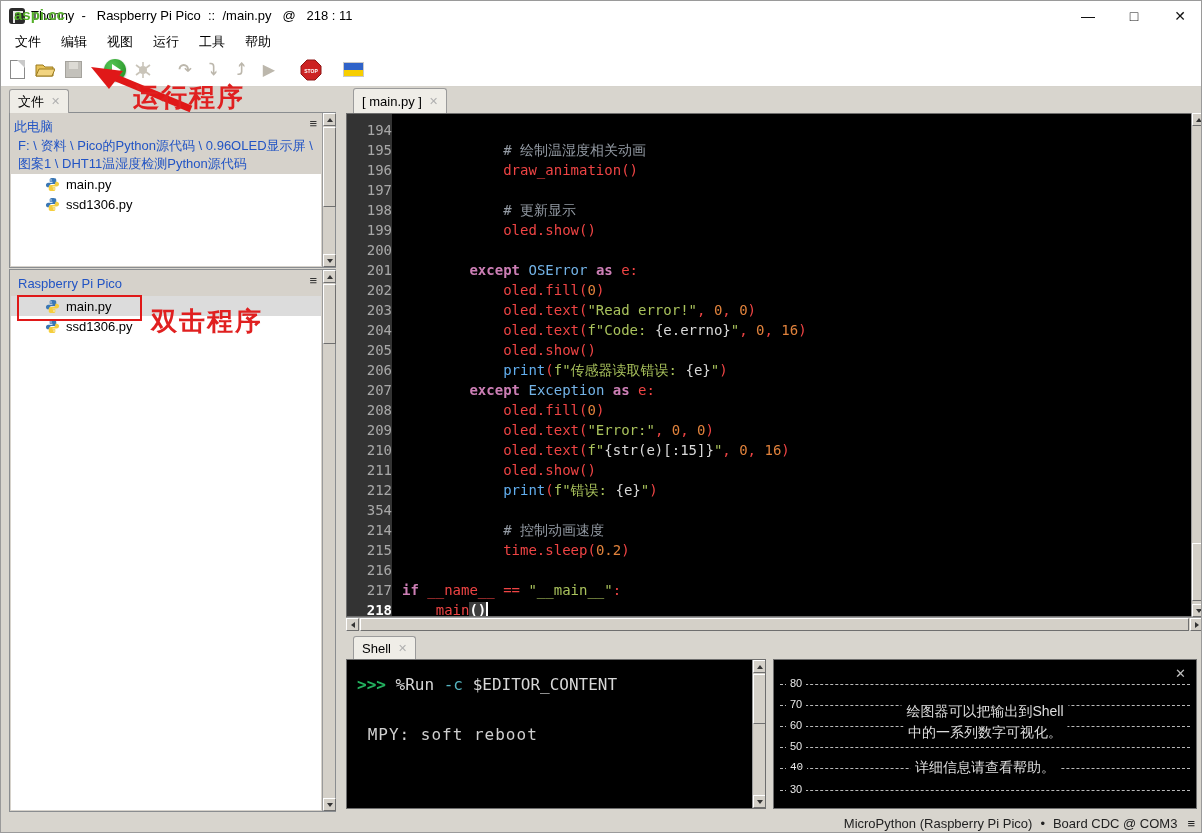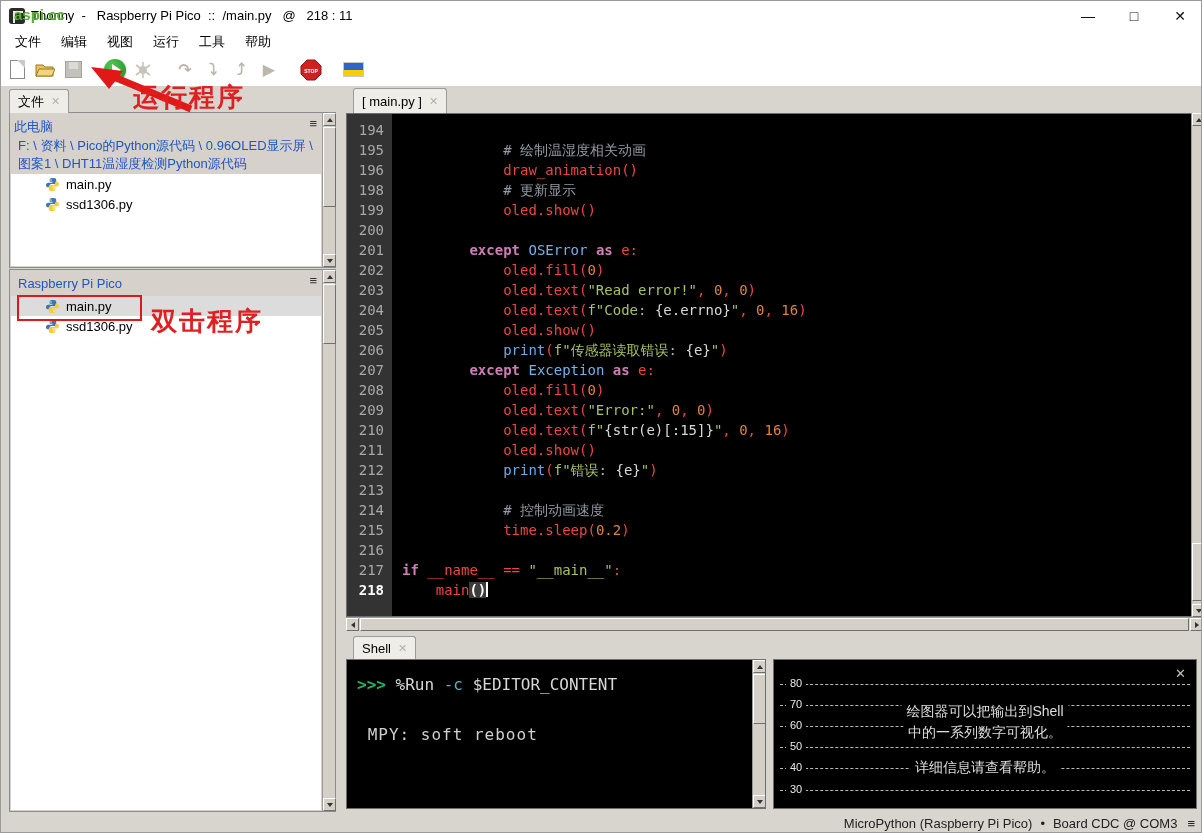"194" .ln { padding-right: 8px -> none }
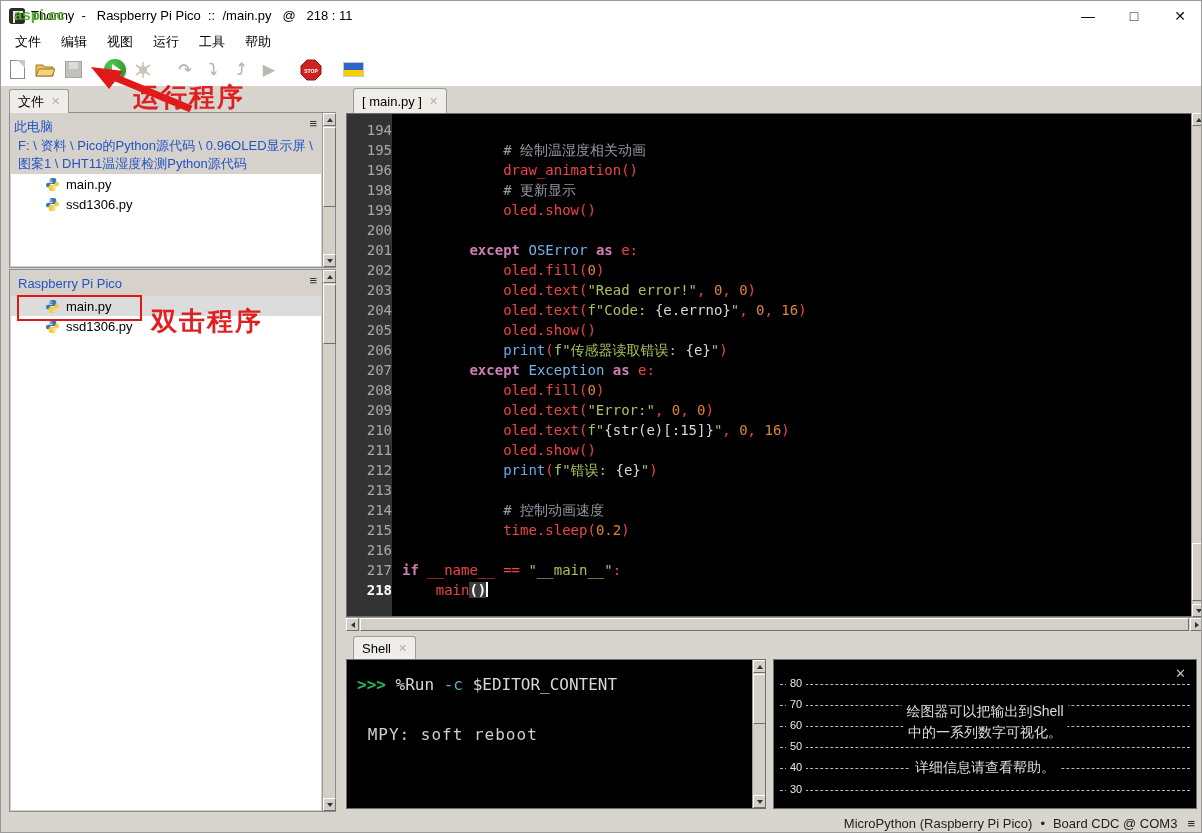"197" div.cl { html: none -> <div> <span>197</span> <span><span></span></span> </div> }
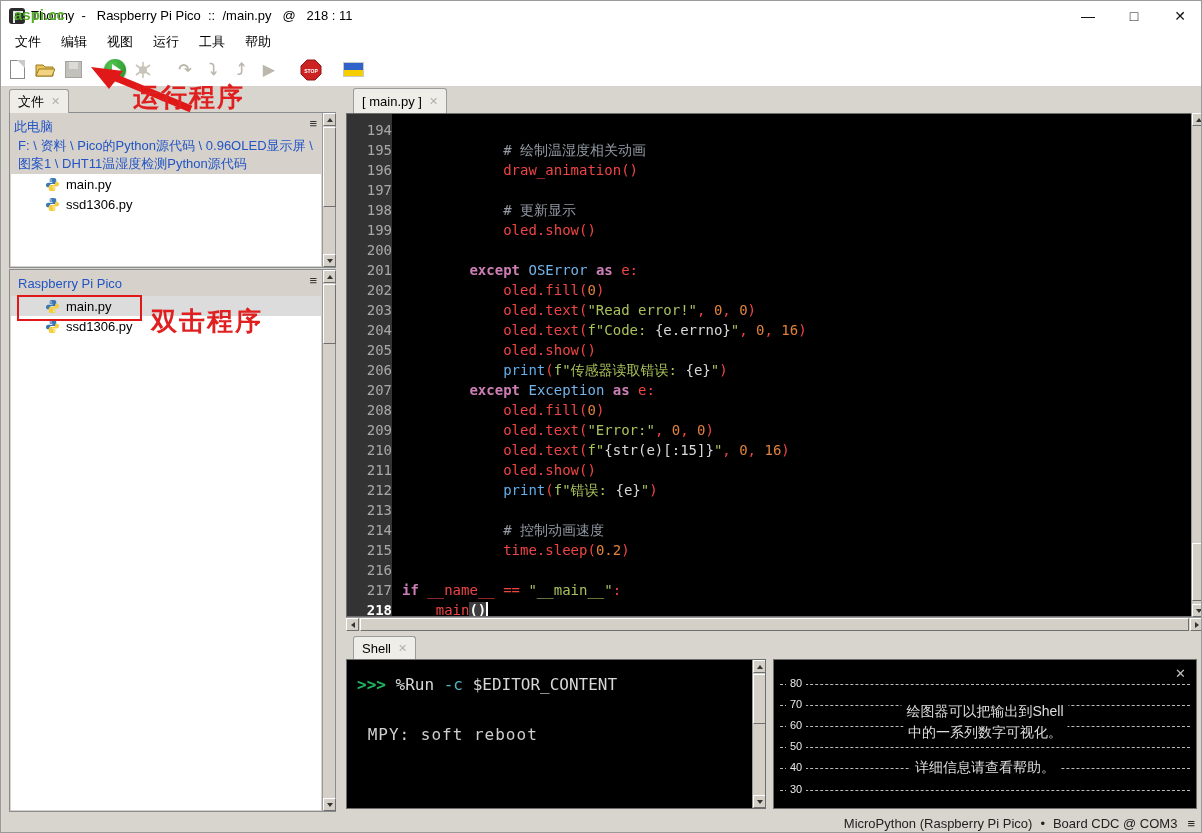"213" span.ln { text: 213 -> 354 }
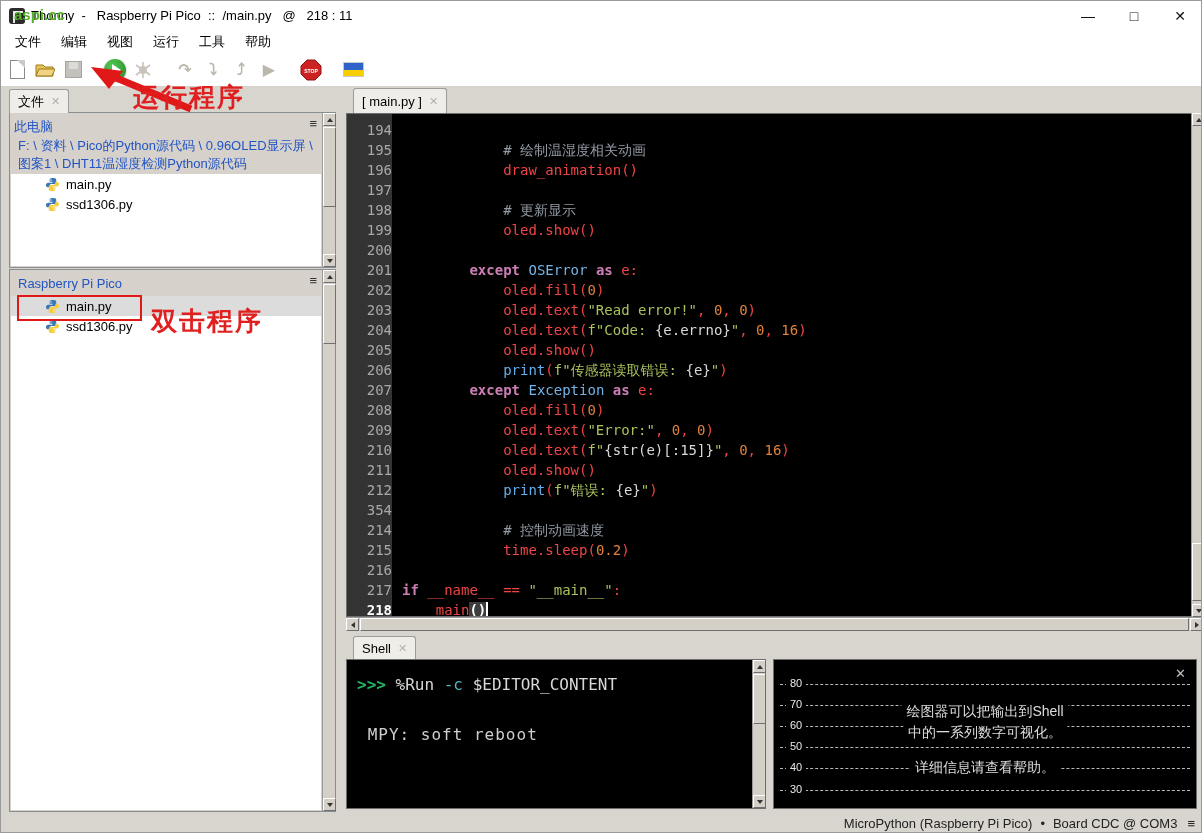"40" div.grid-label { font-family: none -> Liberation Mono, monospace }
